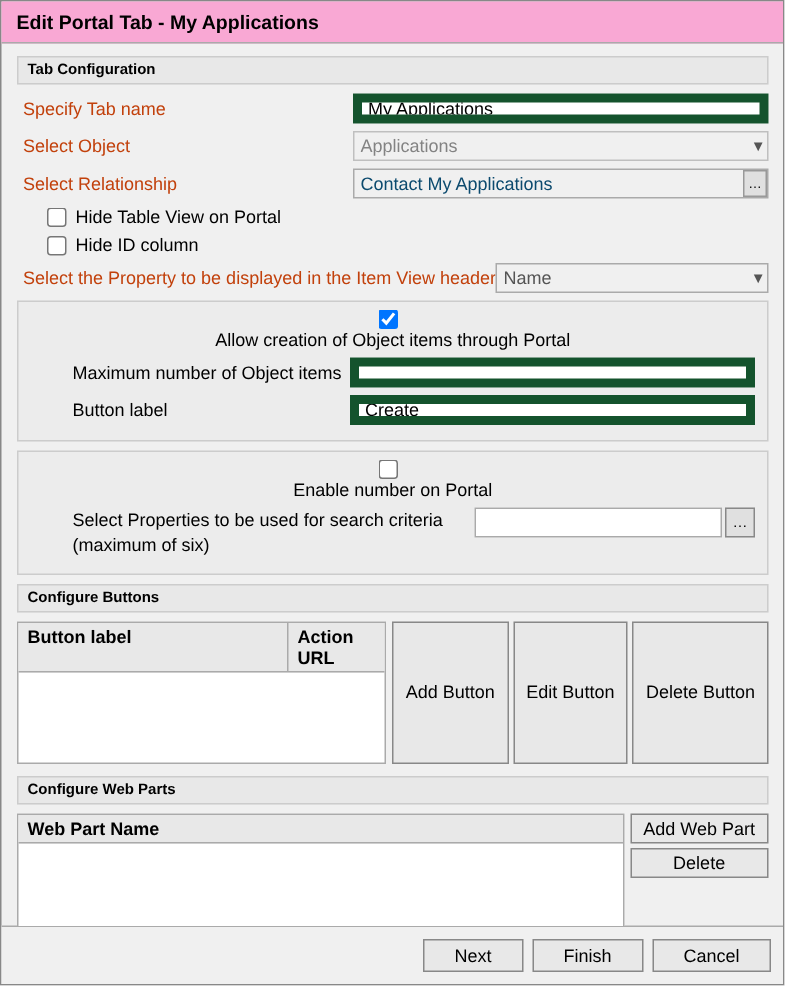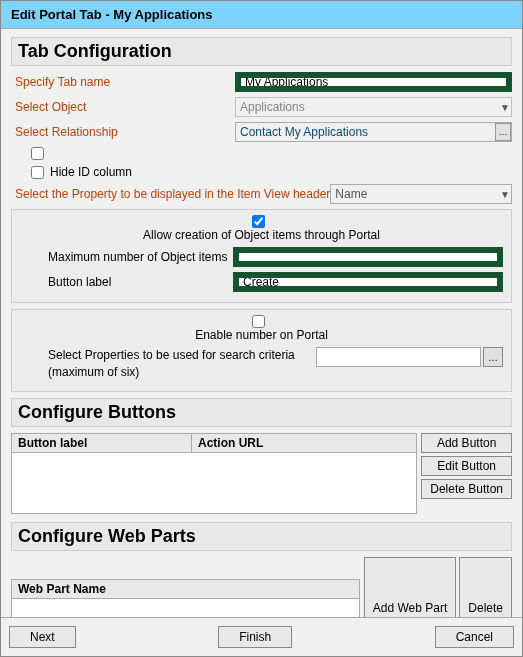"Edit Portal Tab - My" .dialog-title { background: #7dd3fc -> #f9a8d4 }
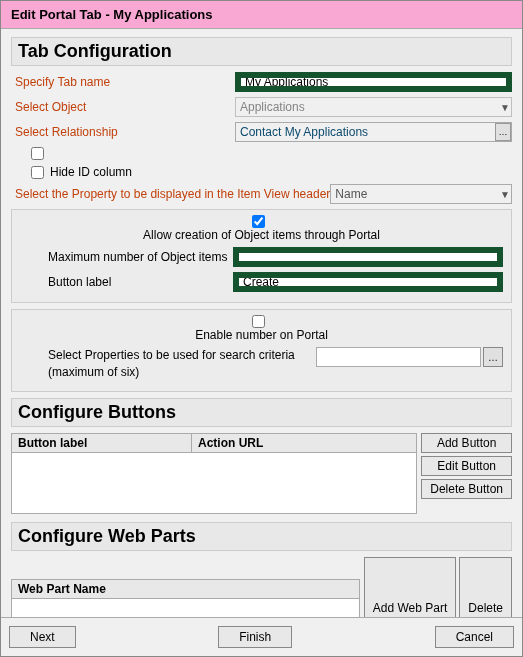"Tab Configuration" .section-header { font-size: 18px -> 10px }
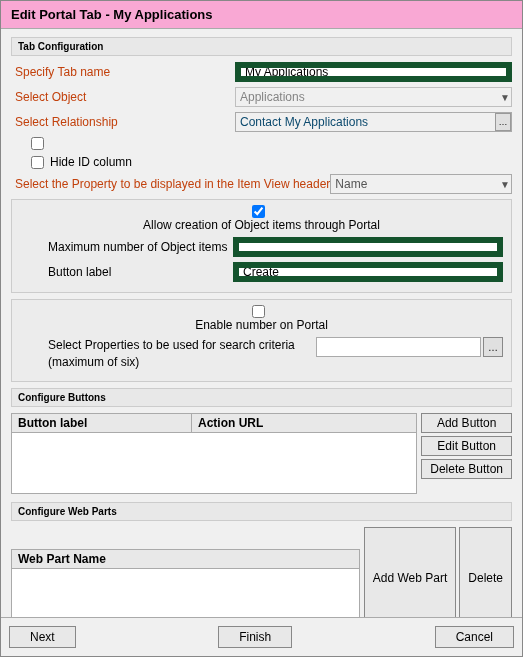"Hide Table View on Portal" span { html: none -> <span>Hide Table View on Portal</span> }
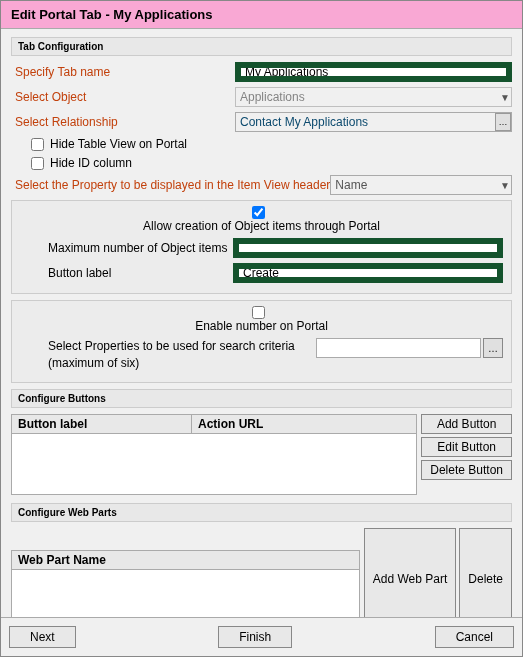"Add Button" .table-buttons { flex-direction: column -> none }
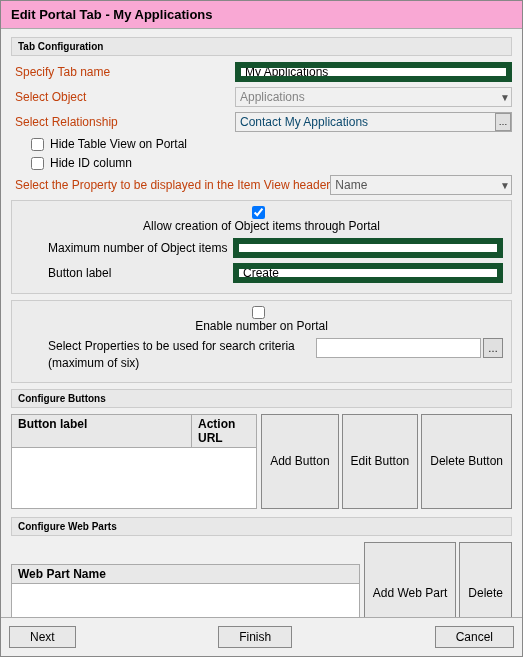"Web Part Name" .web-parts-table { margin-top: 22px -> none }
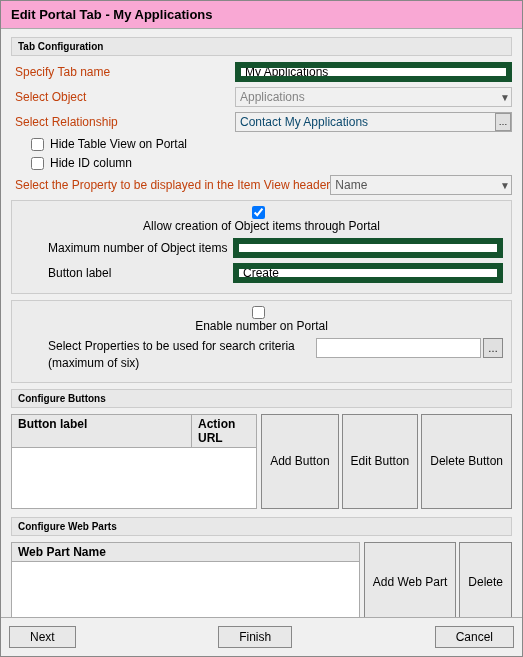"Add Web Part" .web-parts-buttons { flex-direction: row -> column }
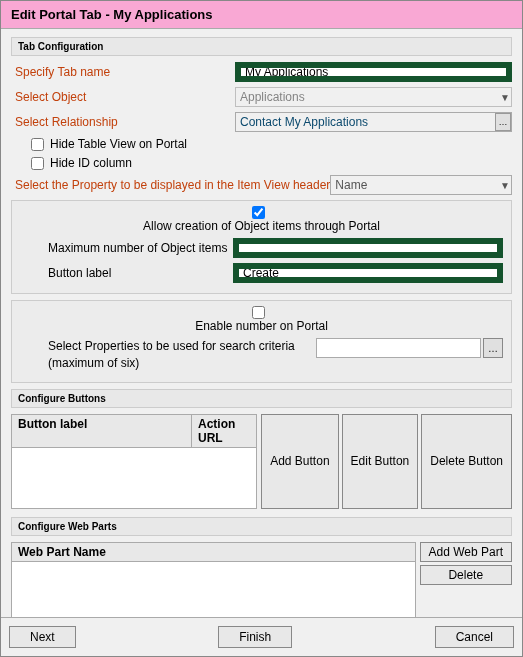"Next" .dialog-footer { justify-content: space-between -> flex-end }
